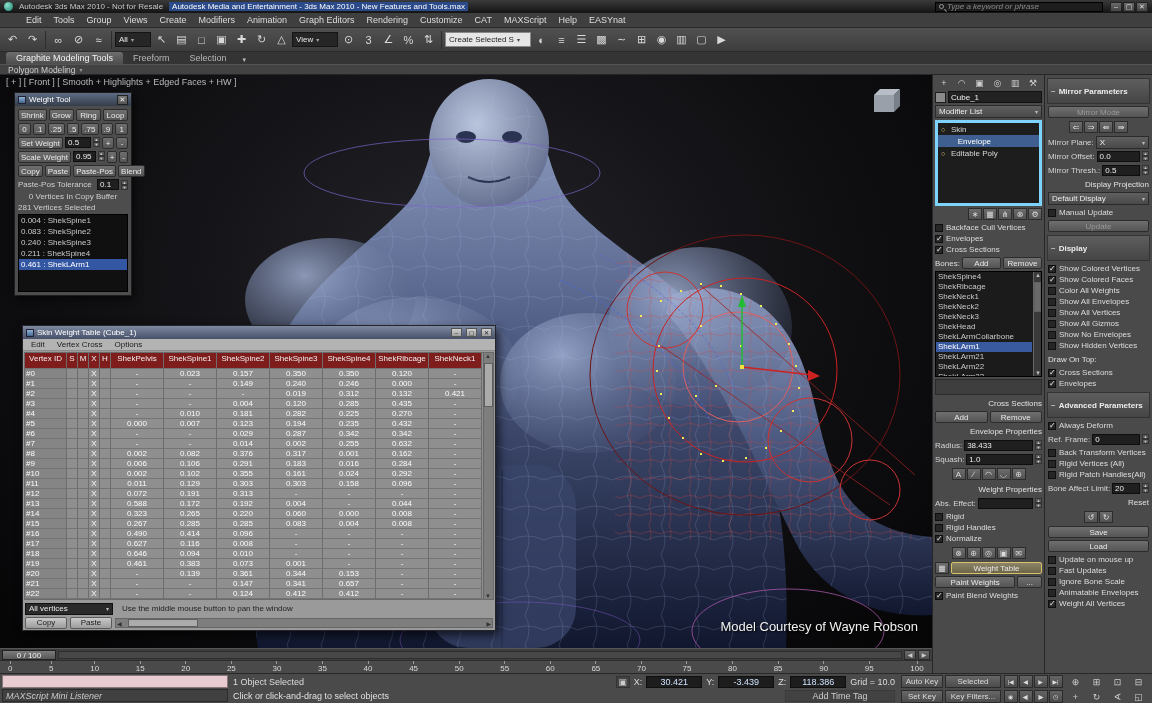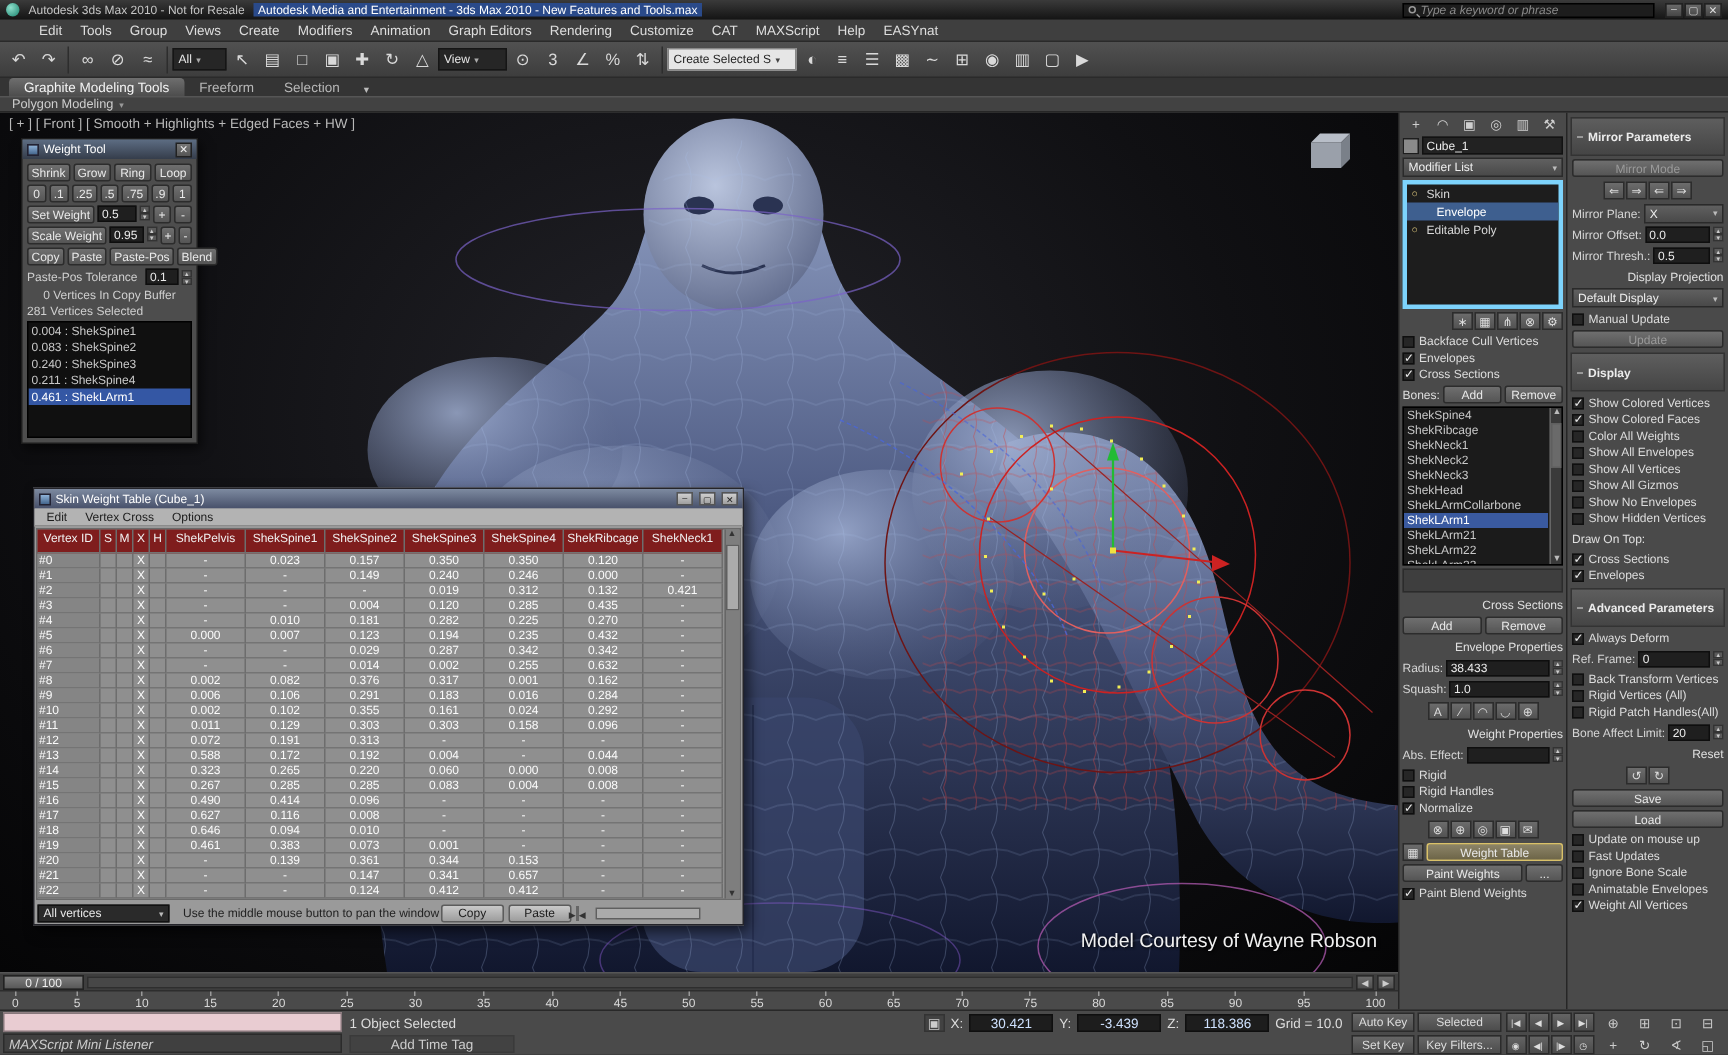"Polygon Modeling" .polymod { align-items: flex-end -> center }
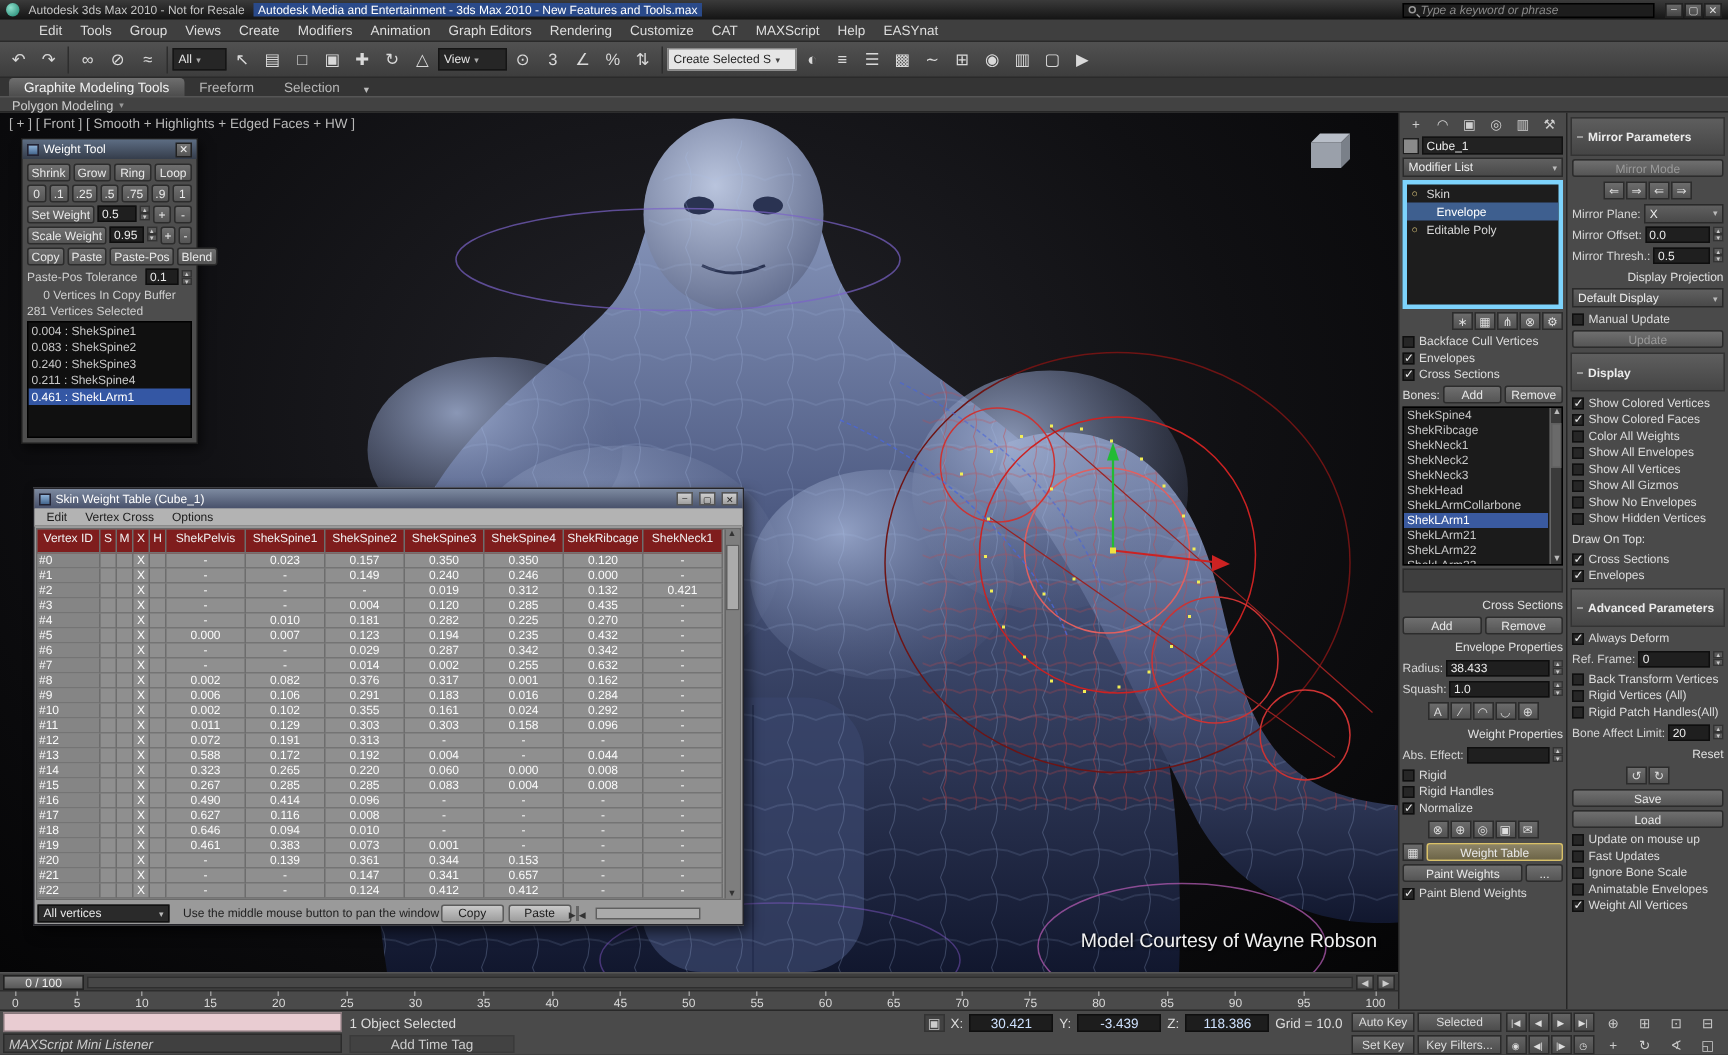"All vertices" .swt-foot { flex-direction: row -> column }
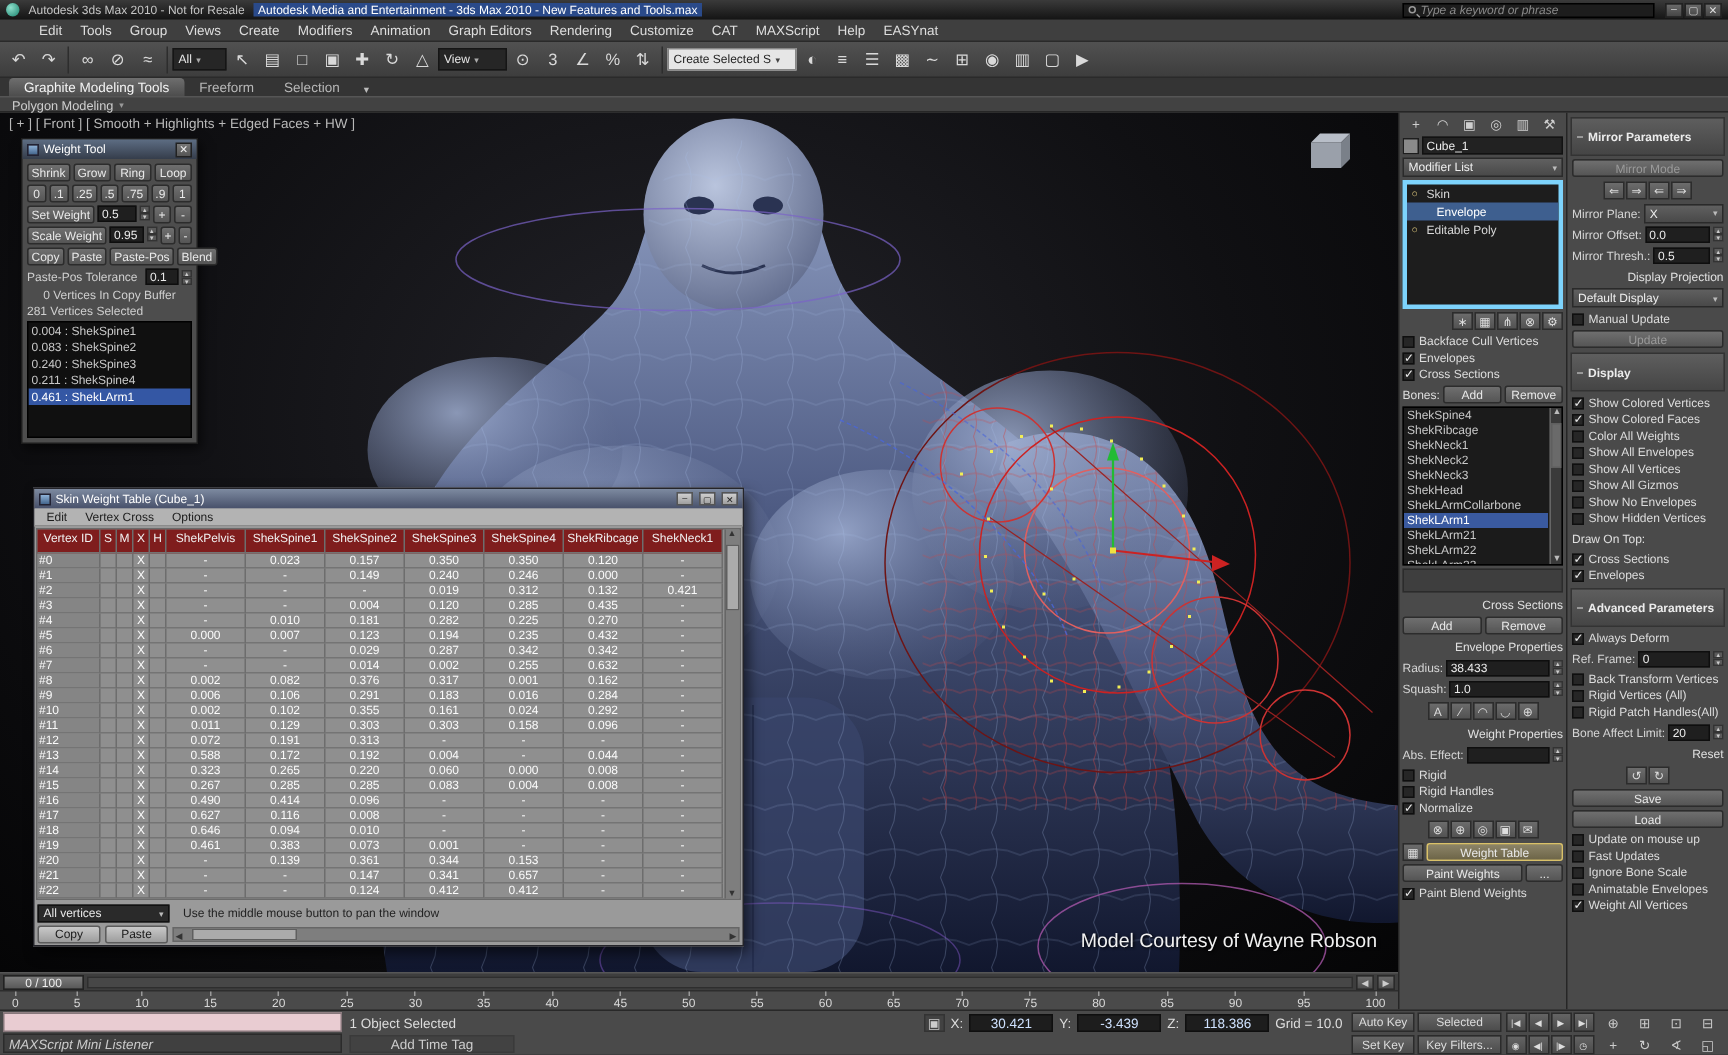"Click or click-and-drag to select" span.prompt { html: none -> <span>Click or click-and-drag to select objects</span> }
